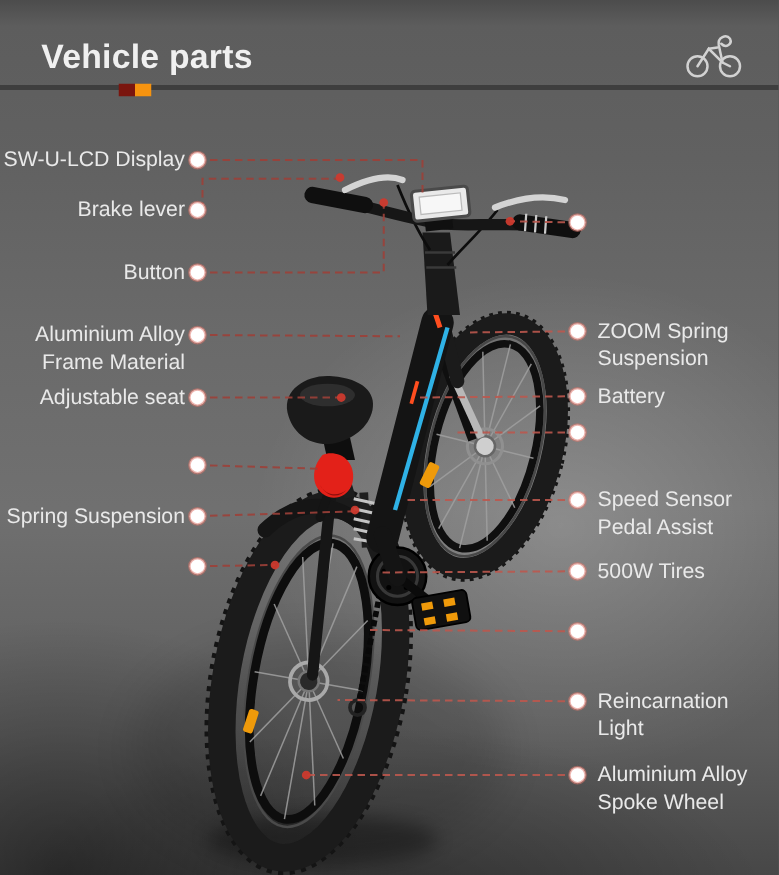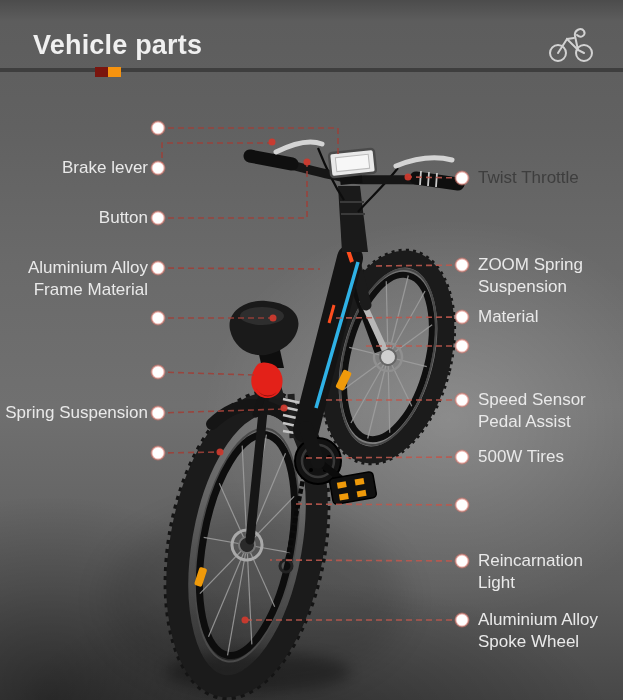"SW-U-LCD Display" div.label { html: none -> <div>SW-U-LCD Display</div> }
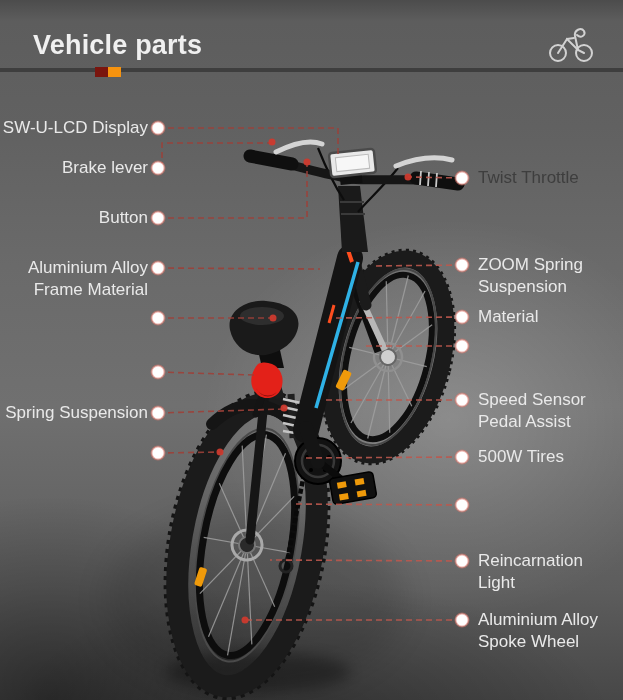"Twist Throttle" div.label { html: <div>Twist Throttle</div> -> none }
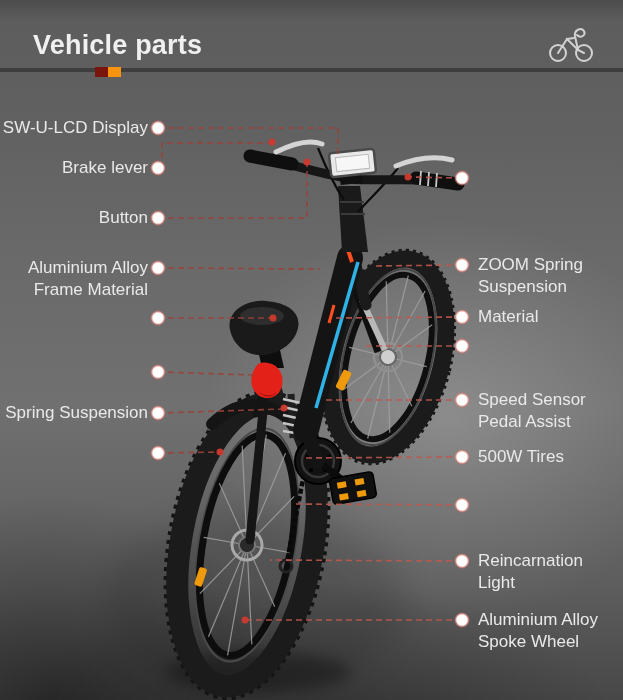"Adjustable seat" div.label { html: none -> <div>Adjustable seat</div> }
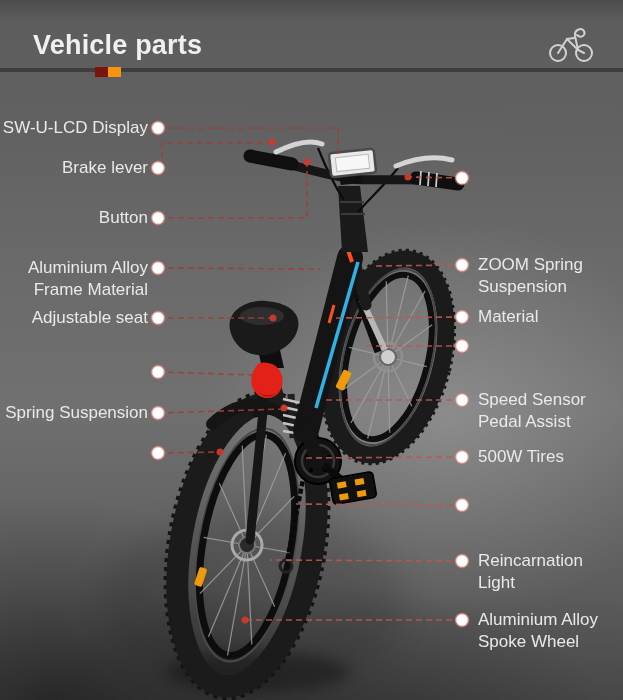"Material" div.label { text: Material -> Battery }
